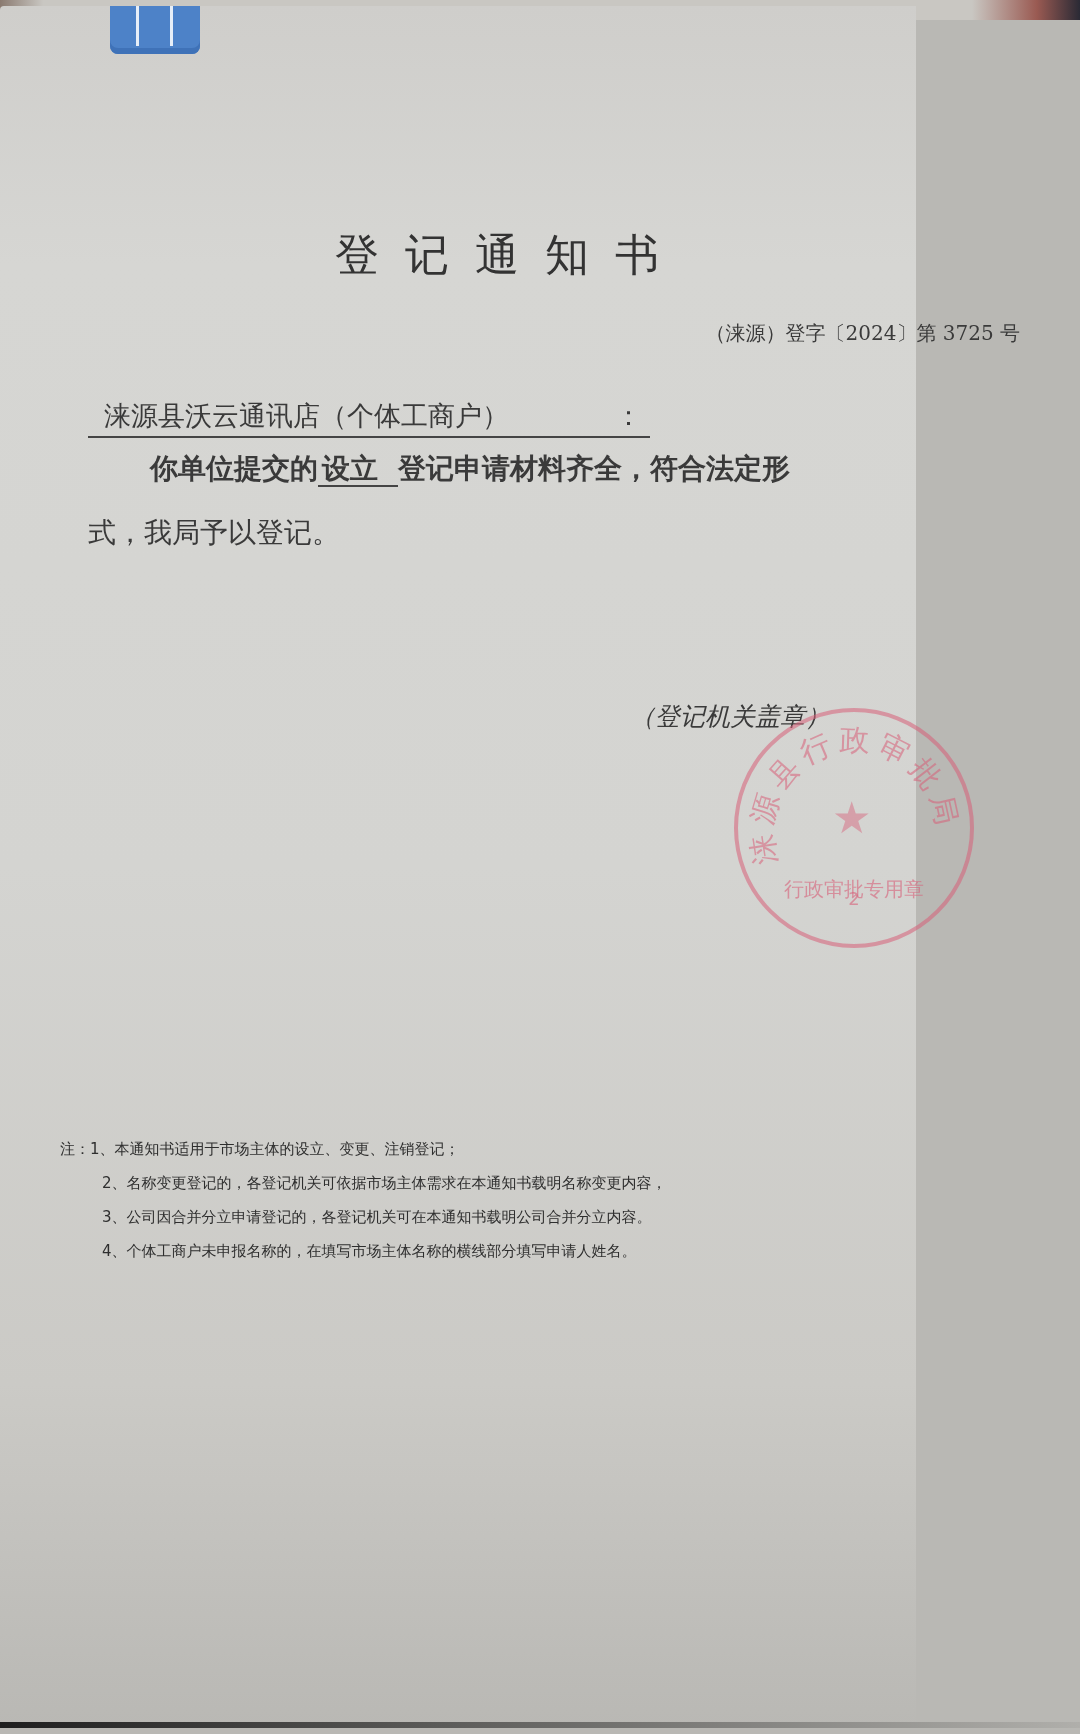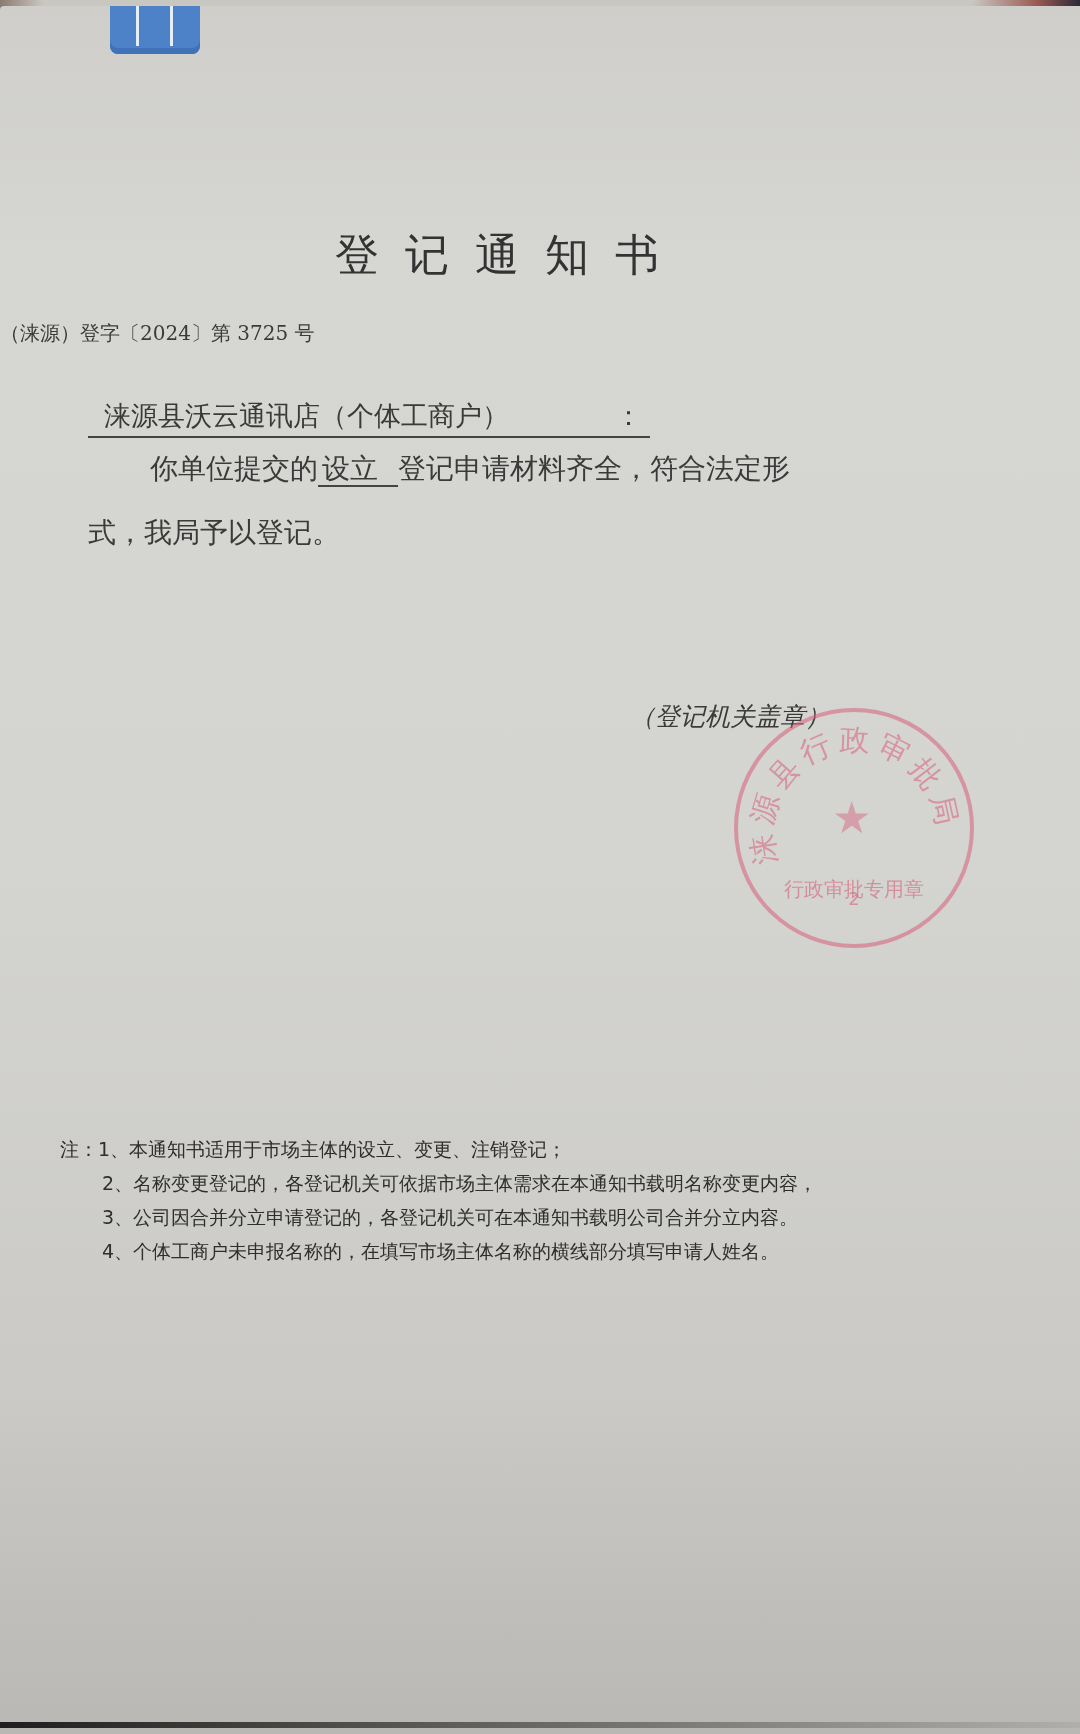"登记通知书" .paper { width: 1080px -> 916px }
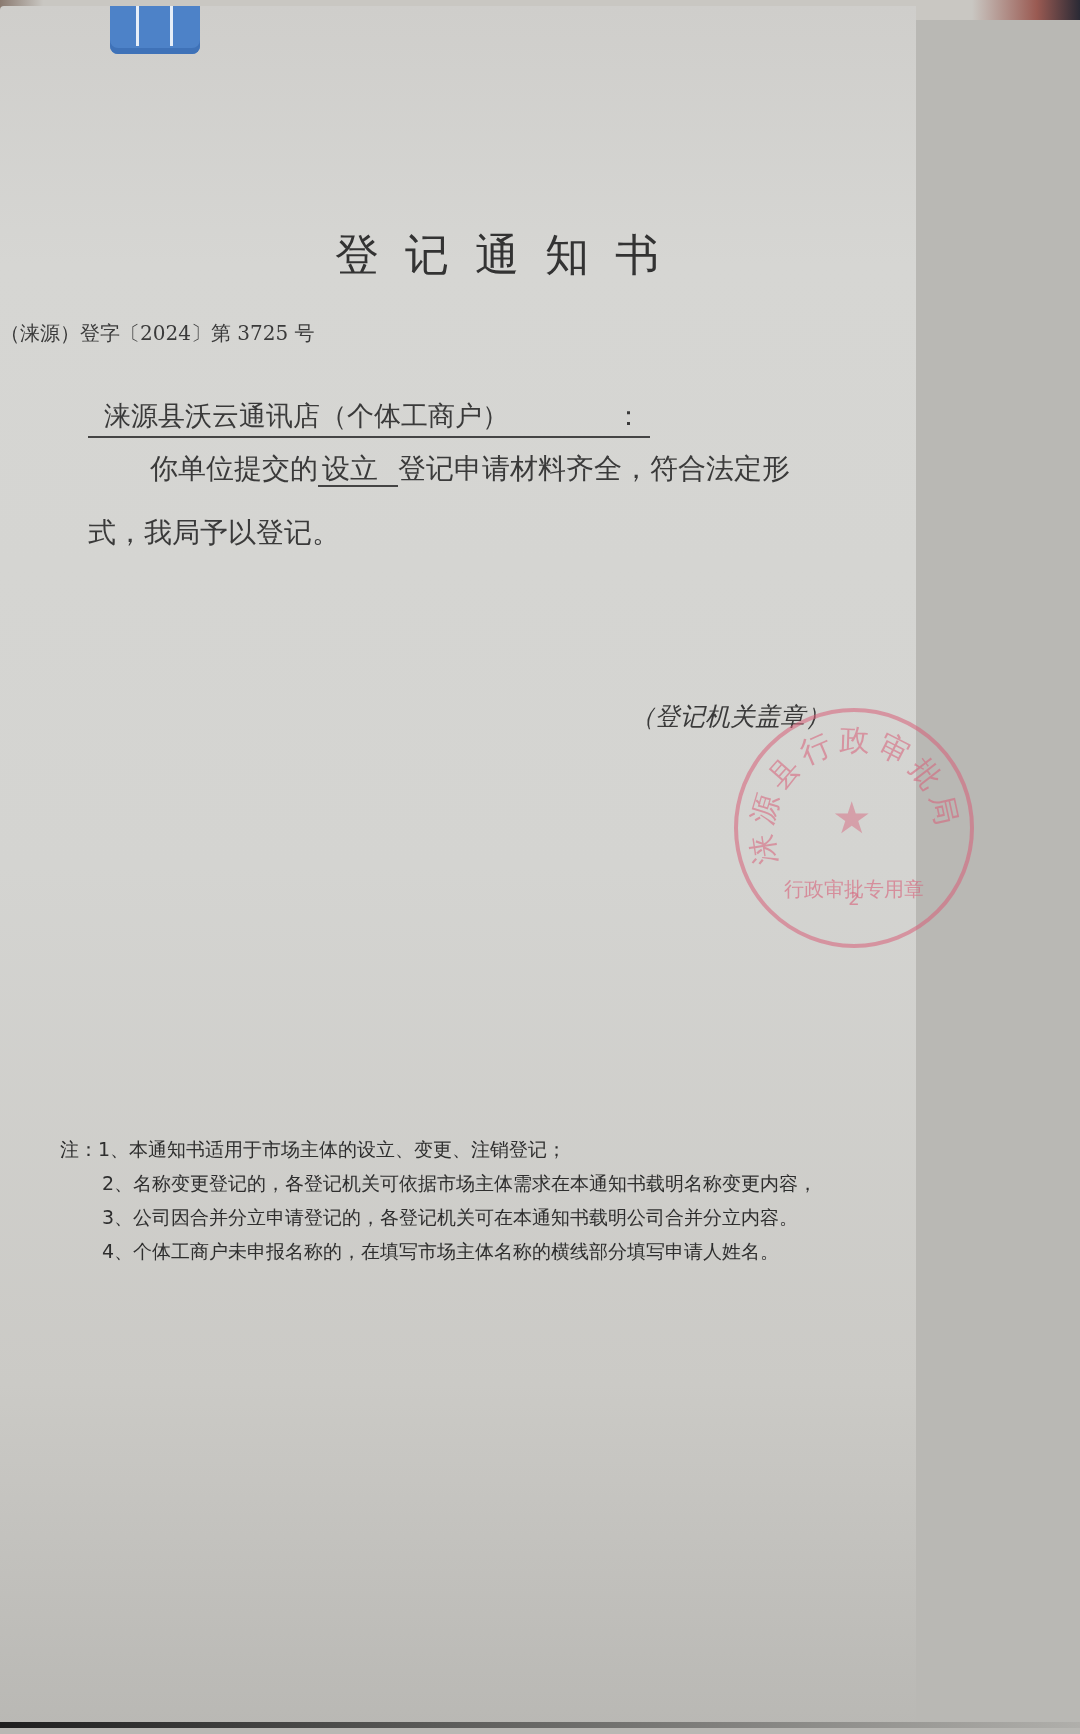"（涞源）登字〔2024〕第 3725 号" .docno { text-align: left -> right }
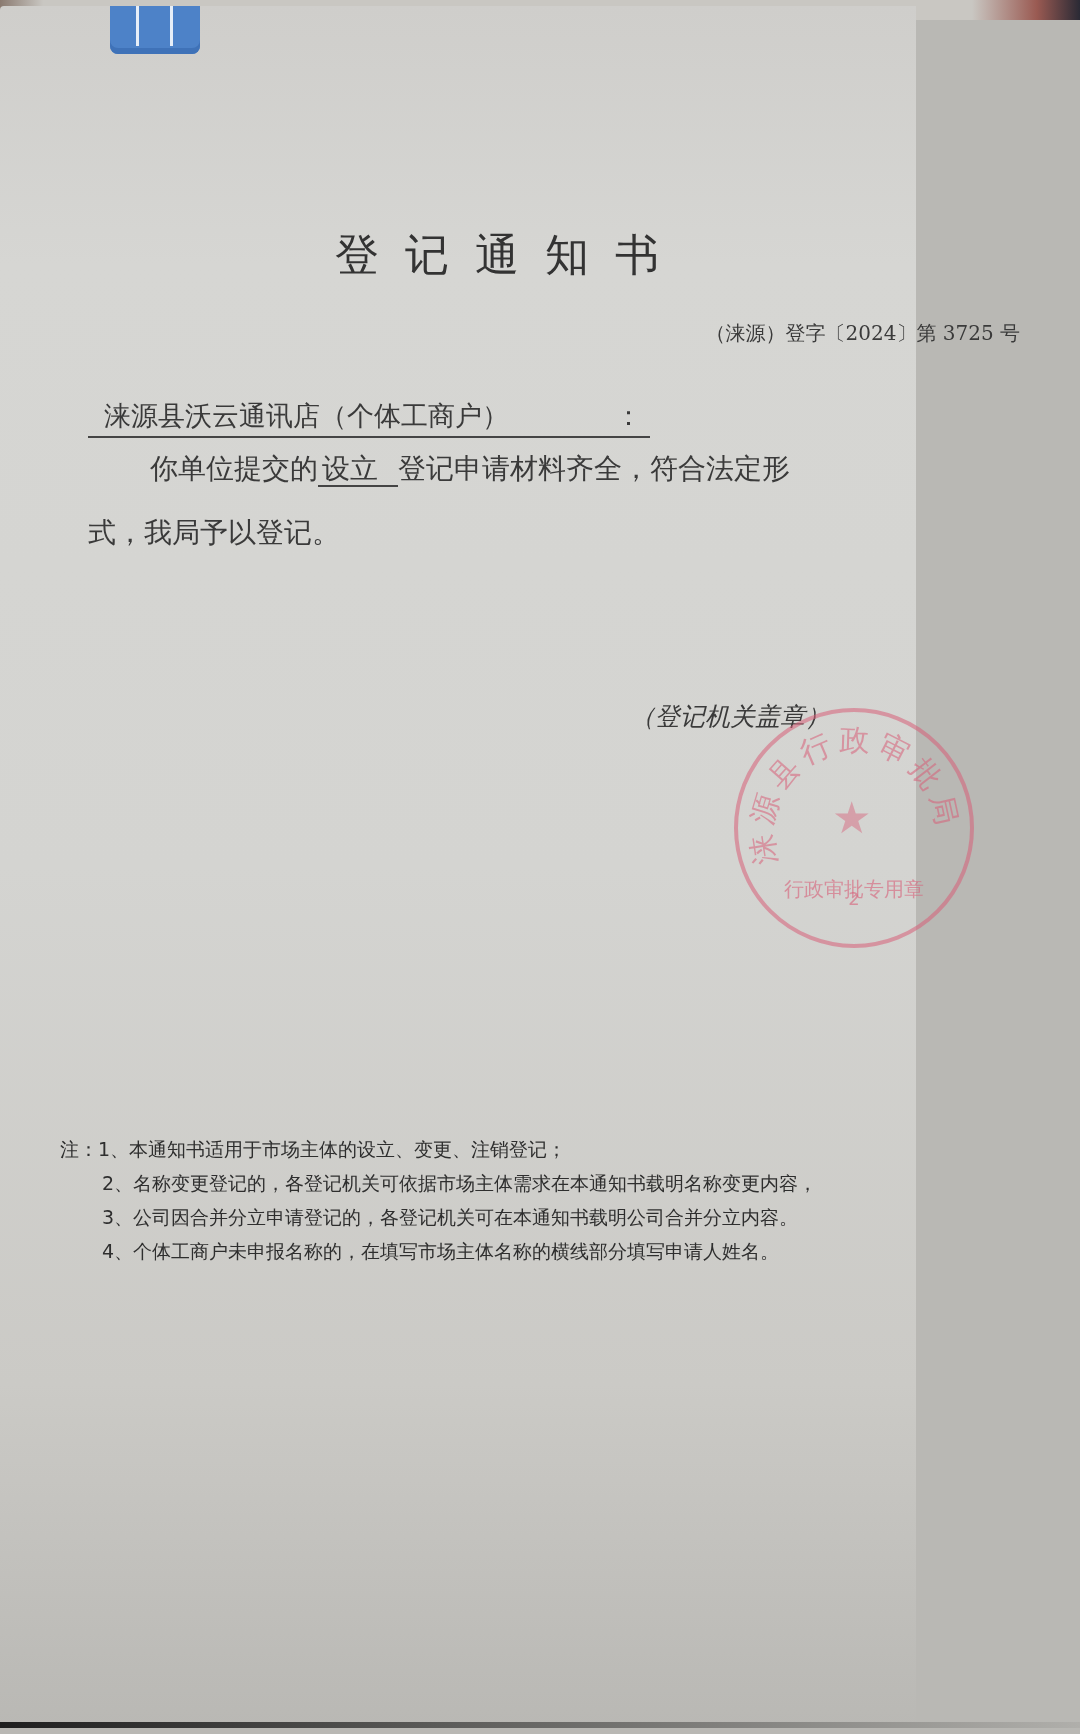"你单位提交的 设立 登记申请材料齐全，符合法定形" .body1 { font-weight: none -> bold }
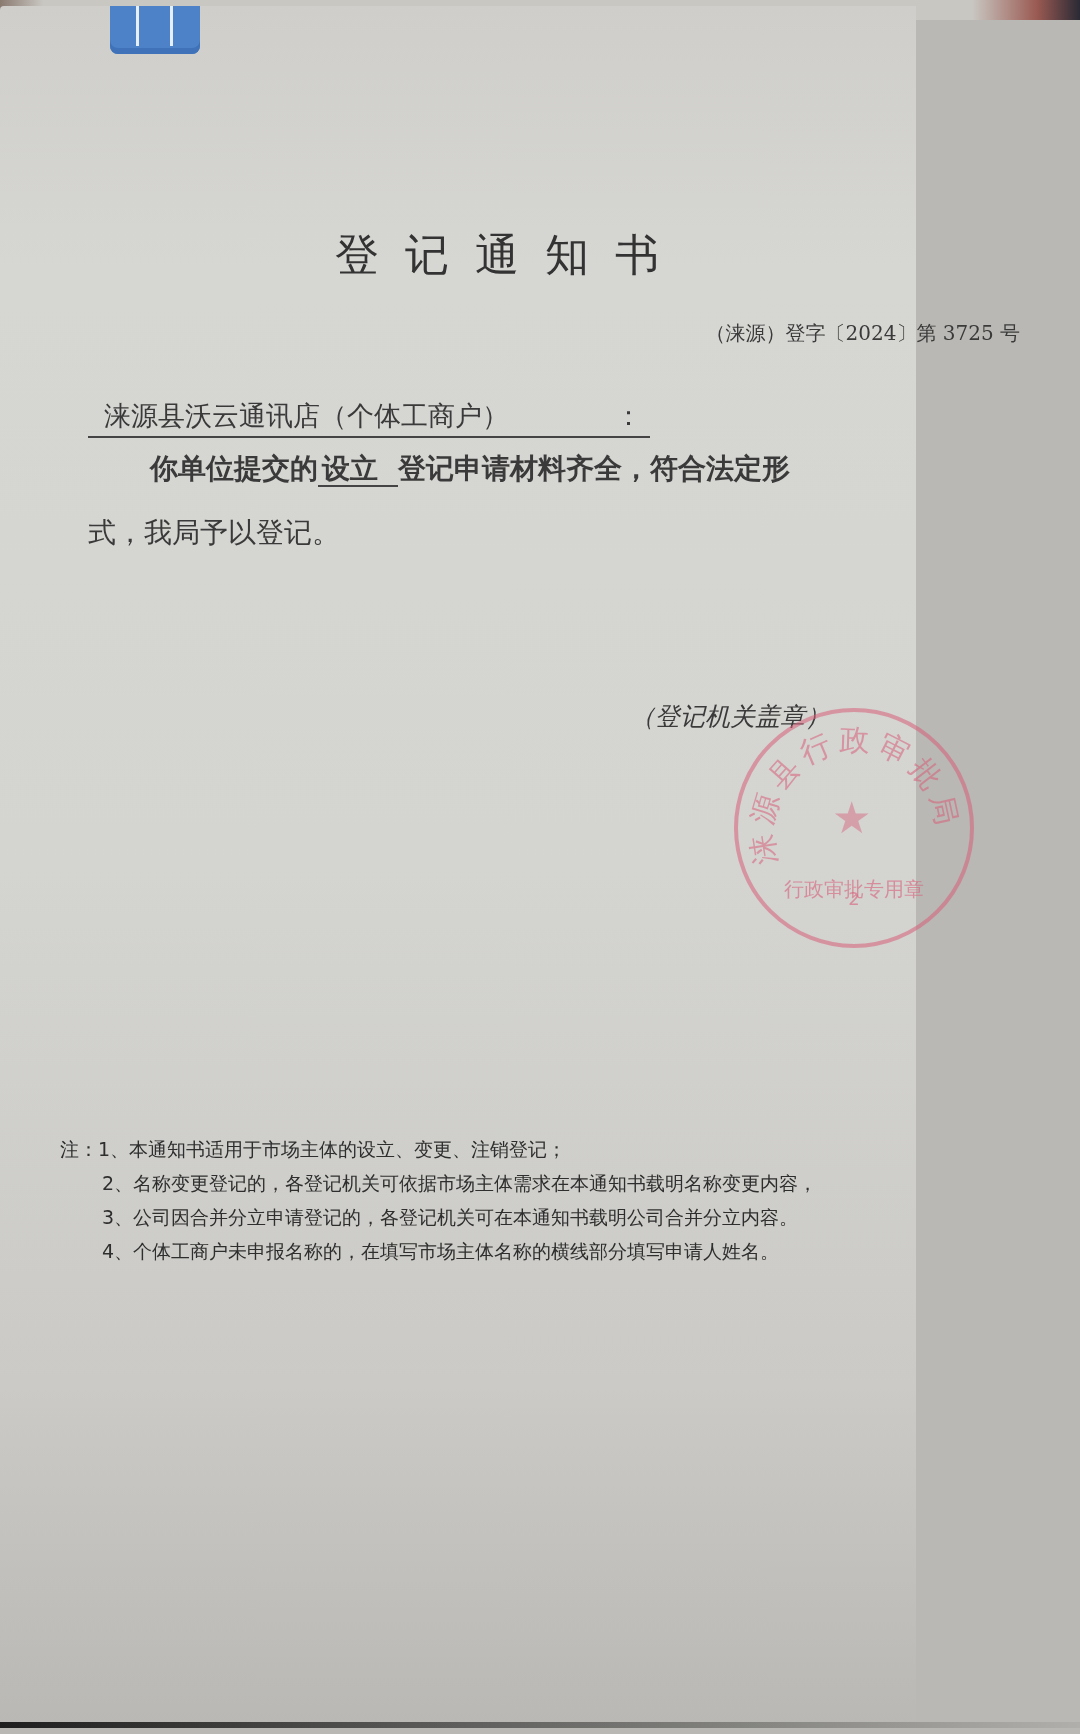"注：1、本通知书适用于市场主体的设立、变更、注销登记；" .notes { font-size: 19px -> 15px }
